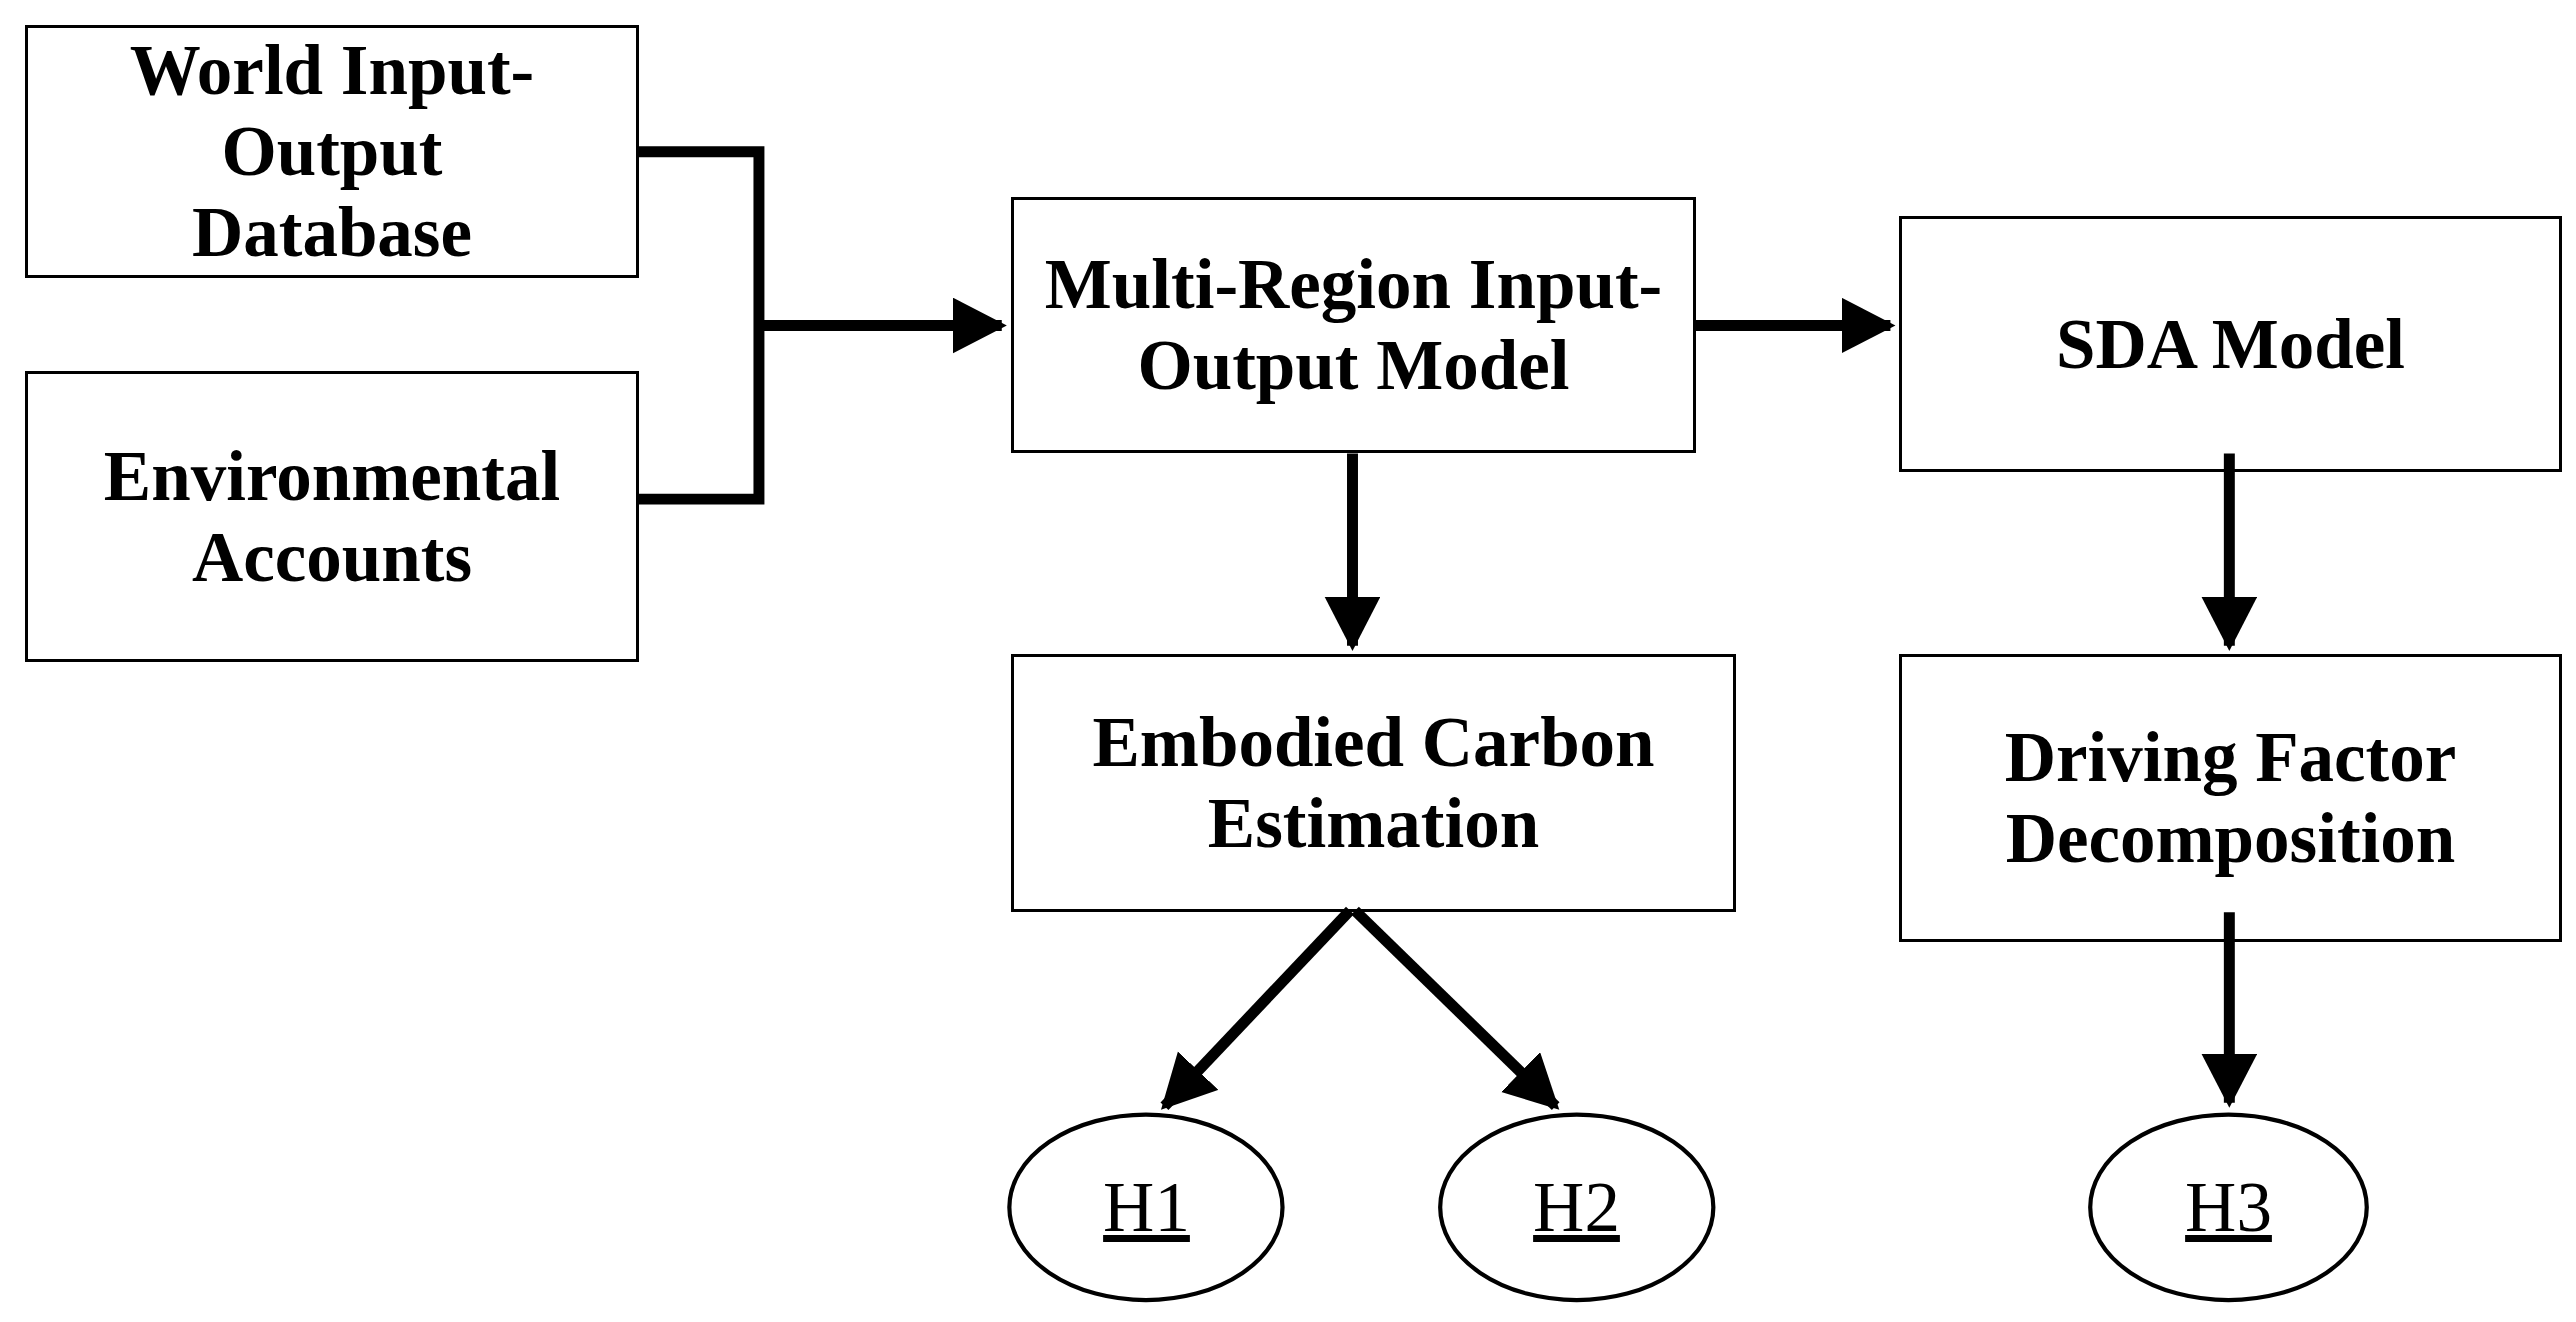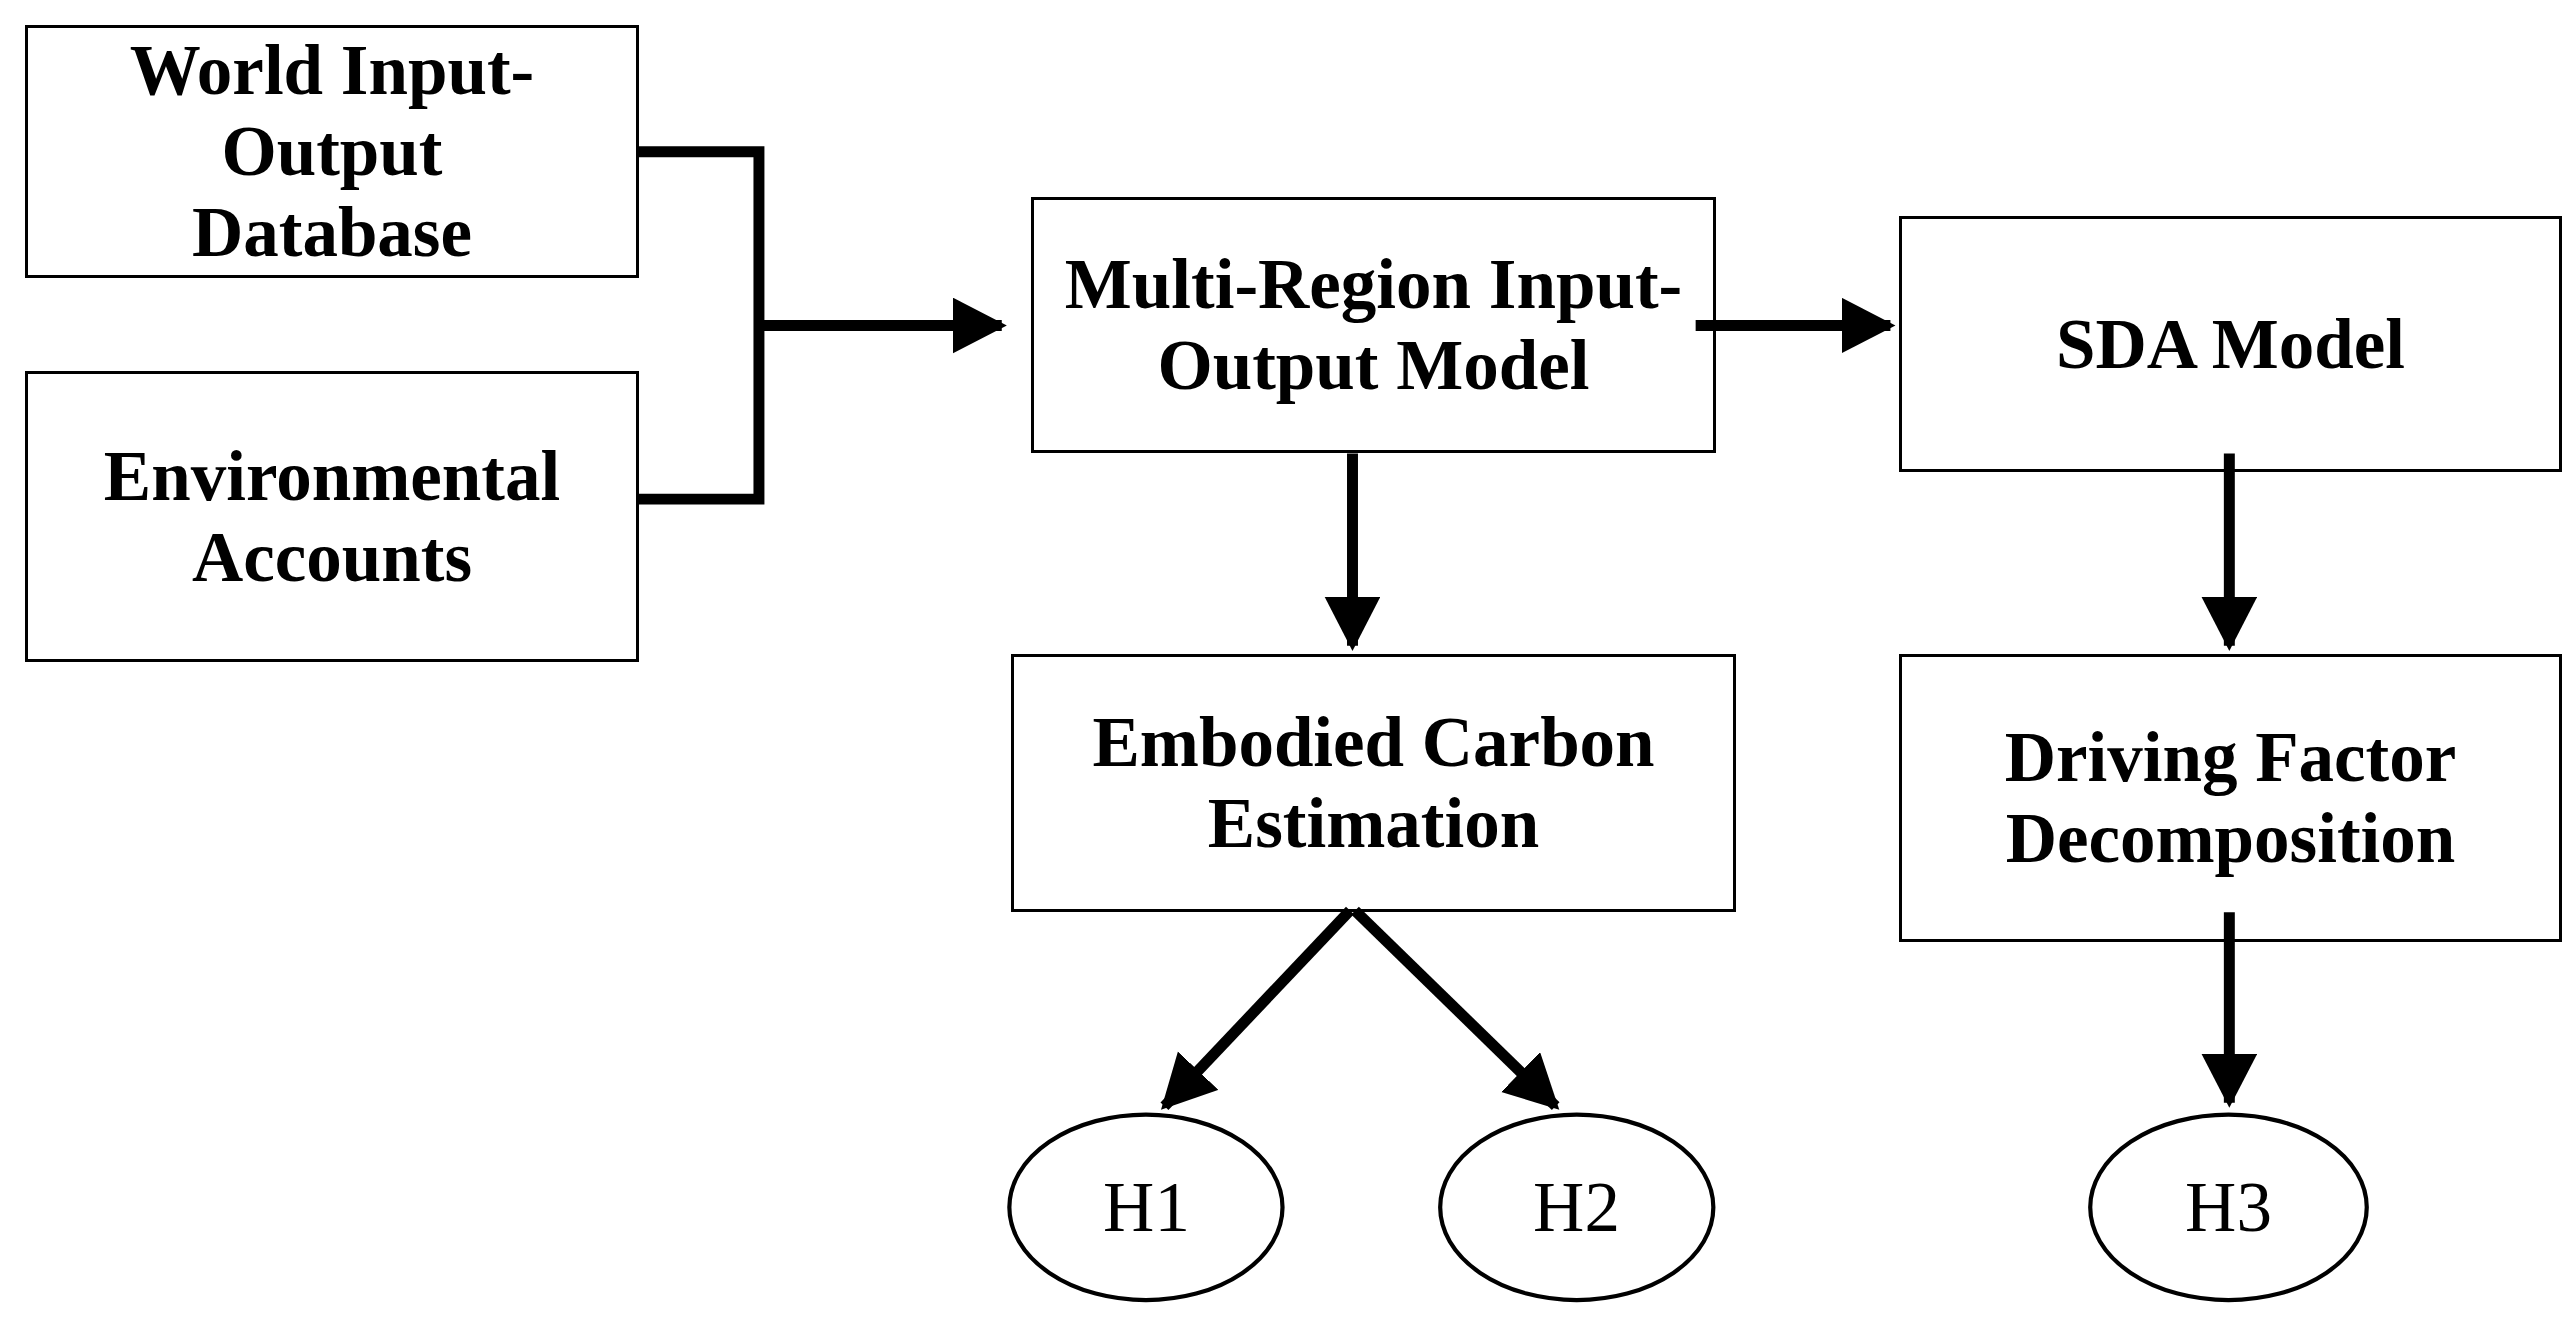"Multi-Region Input-" #node-mrio { margin-left: 20px -> none }
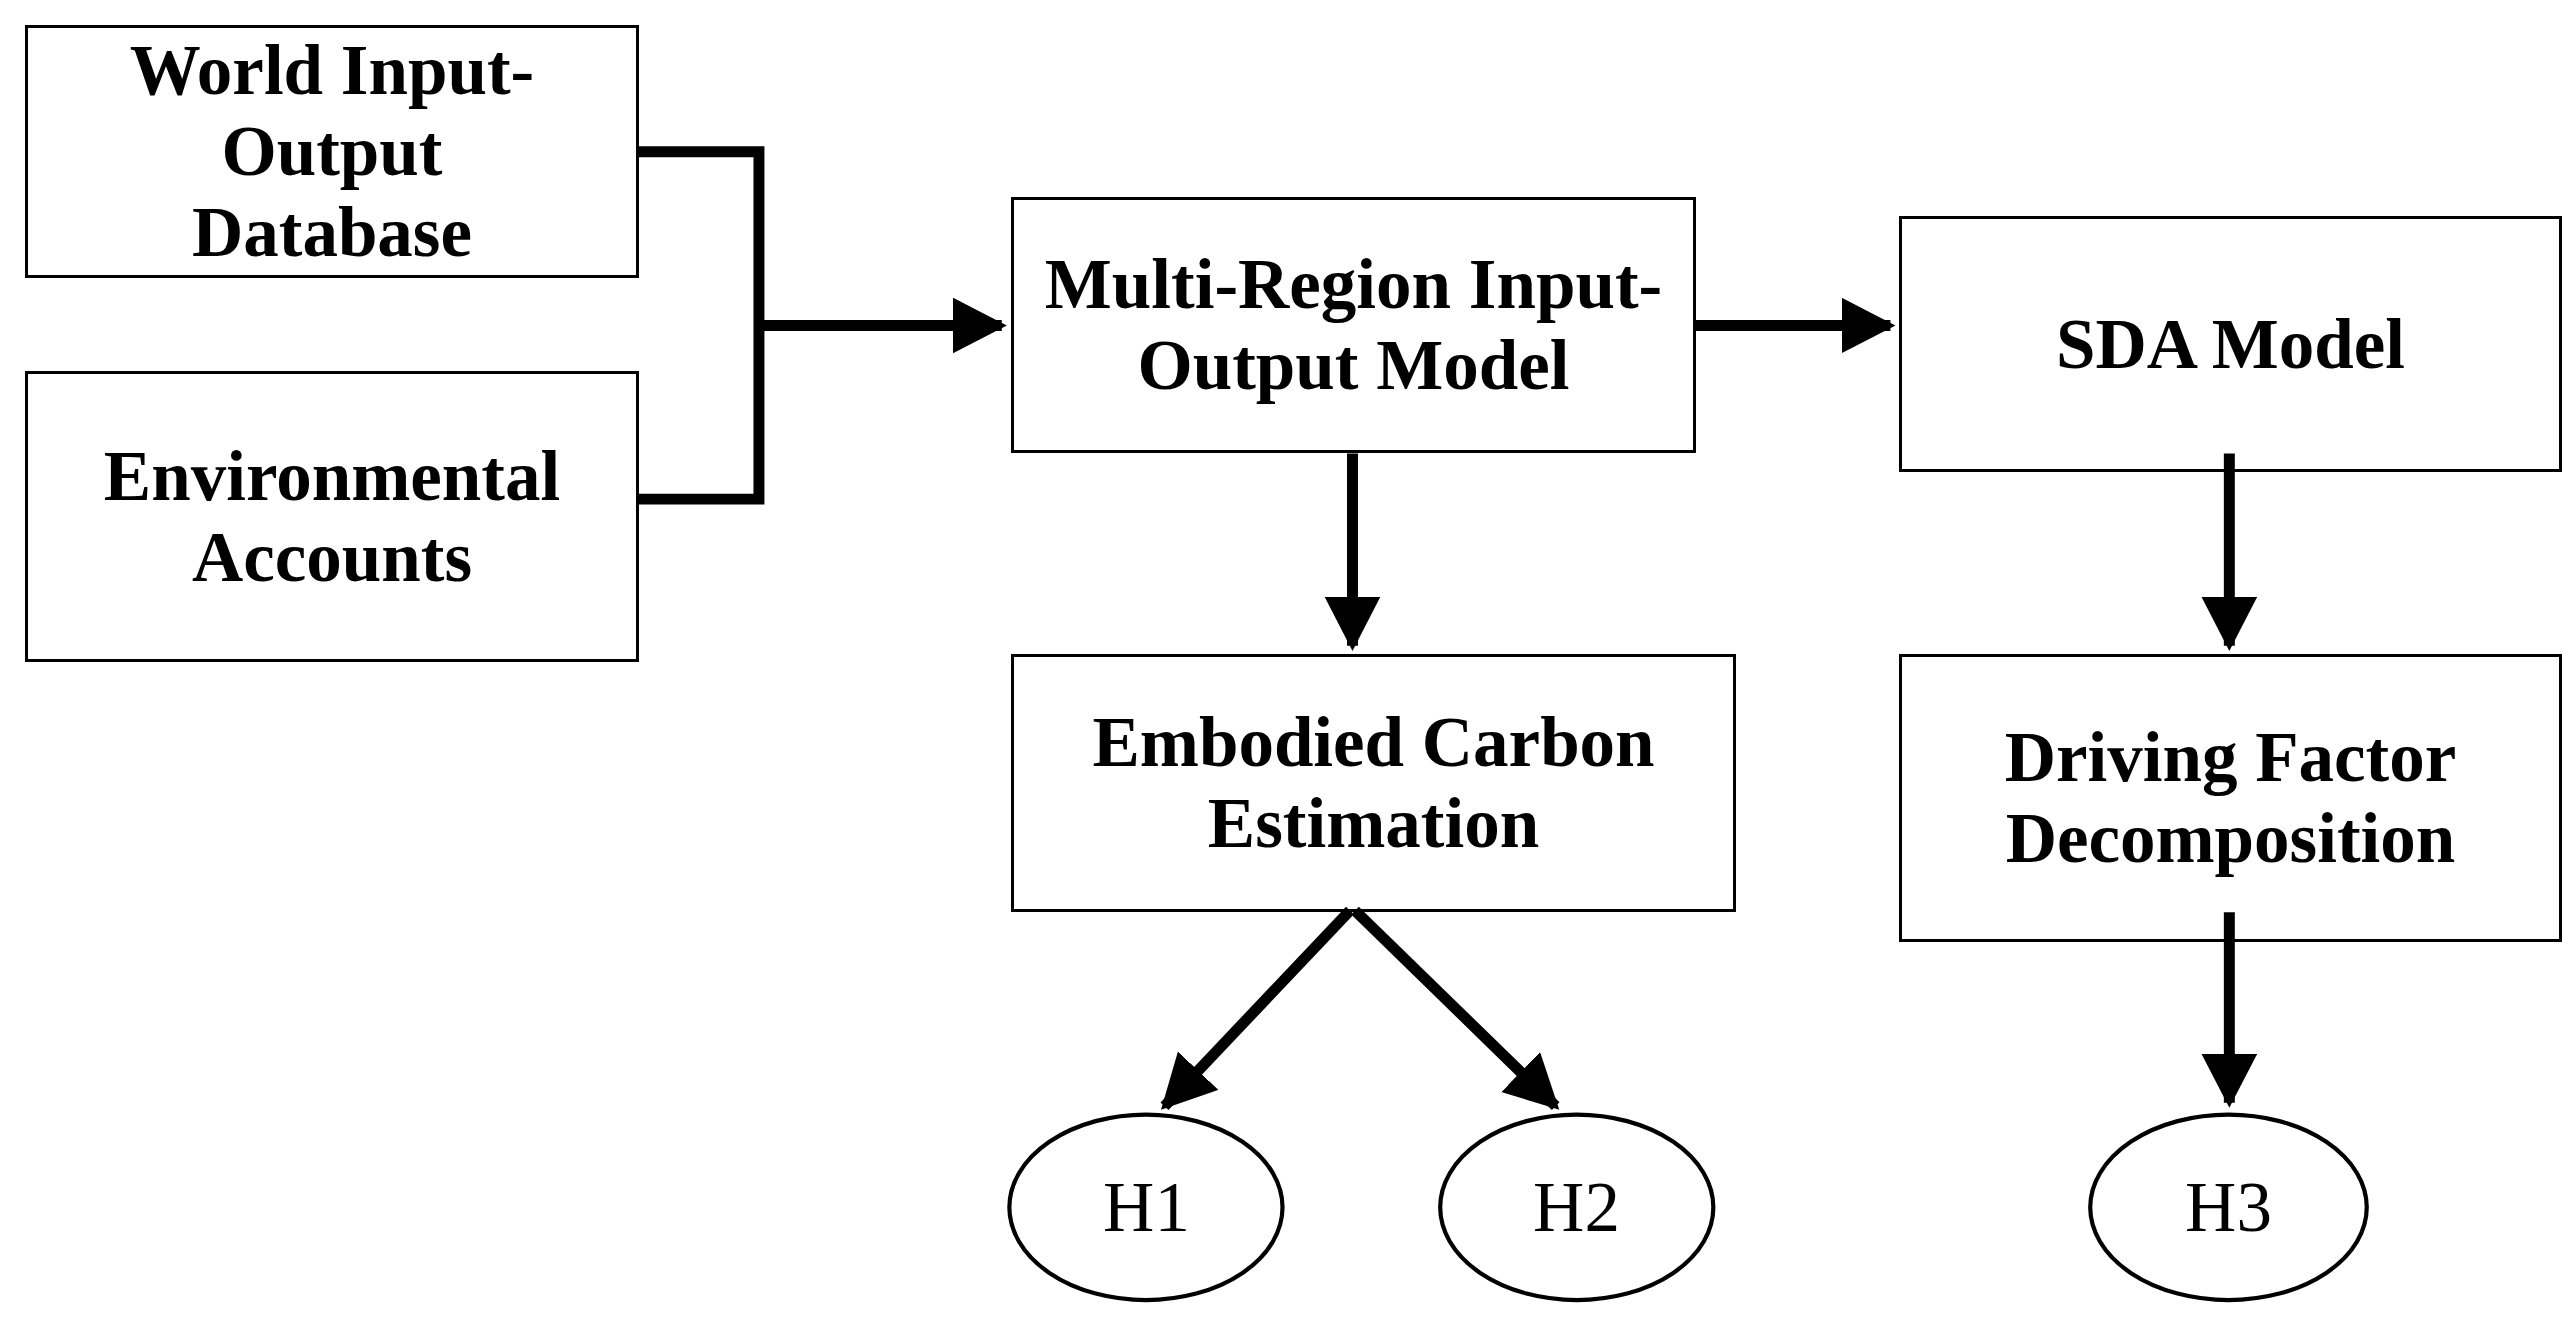"H1" .ellipse-label { text-decoration: none -> underline }
